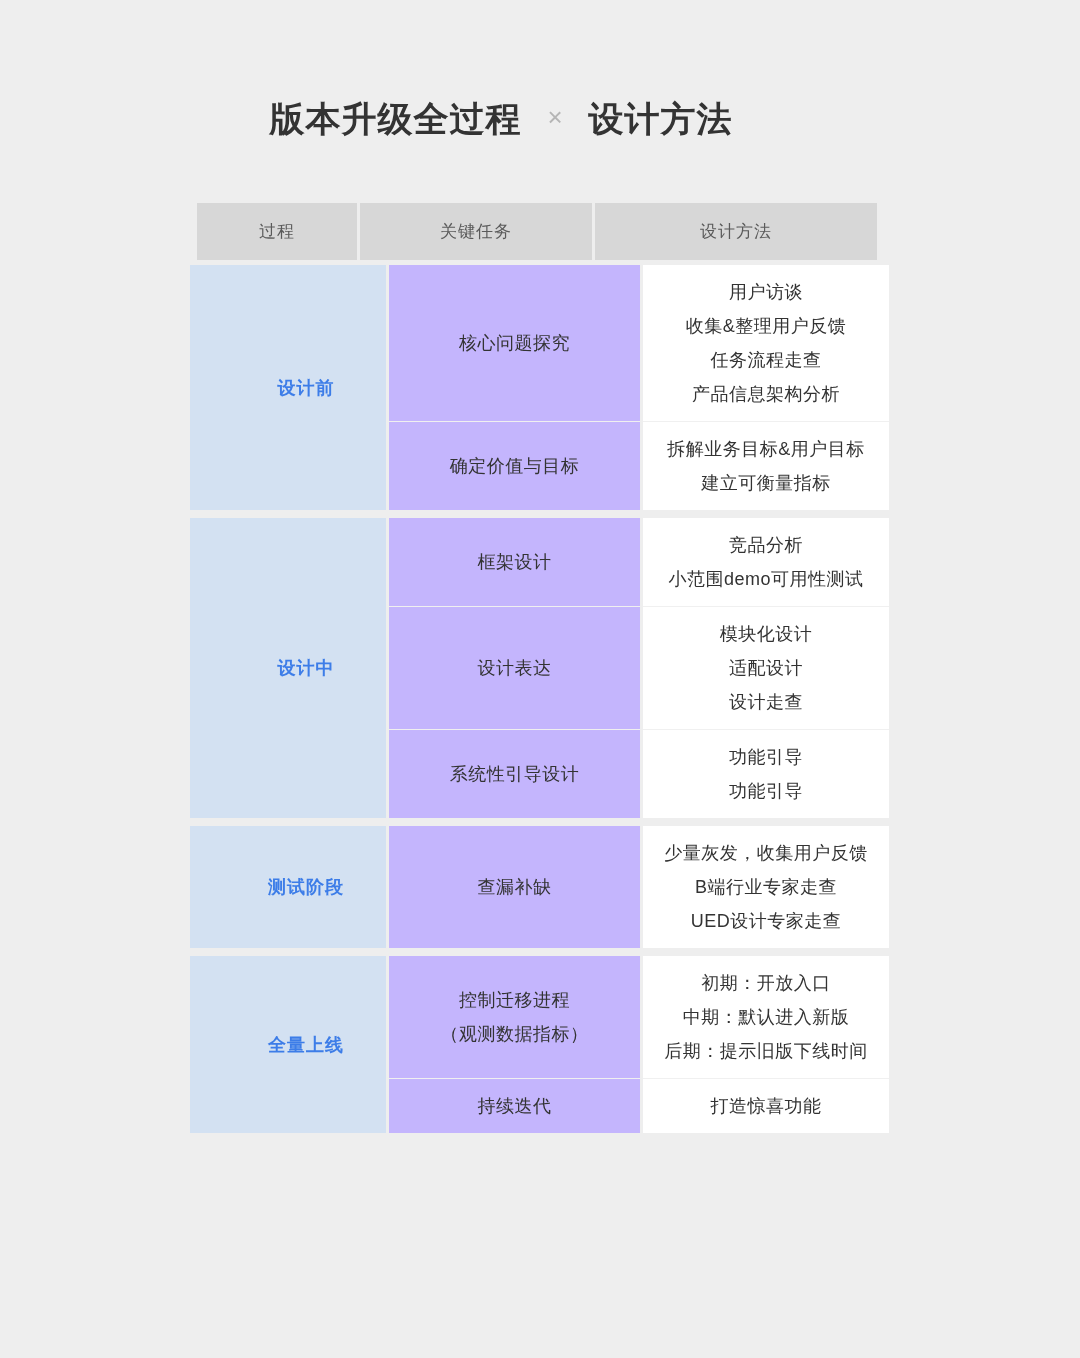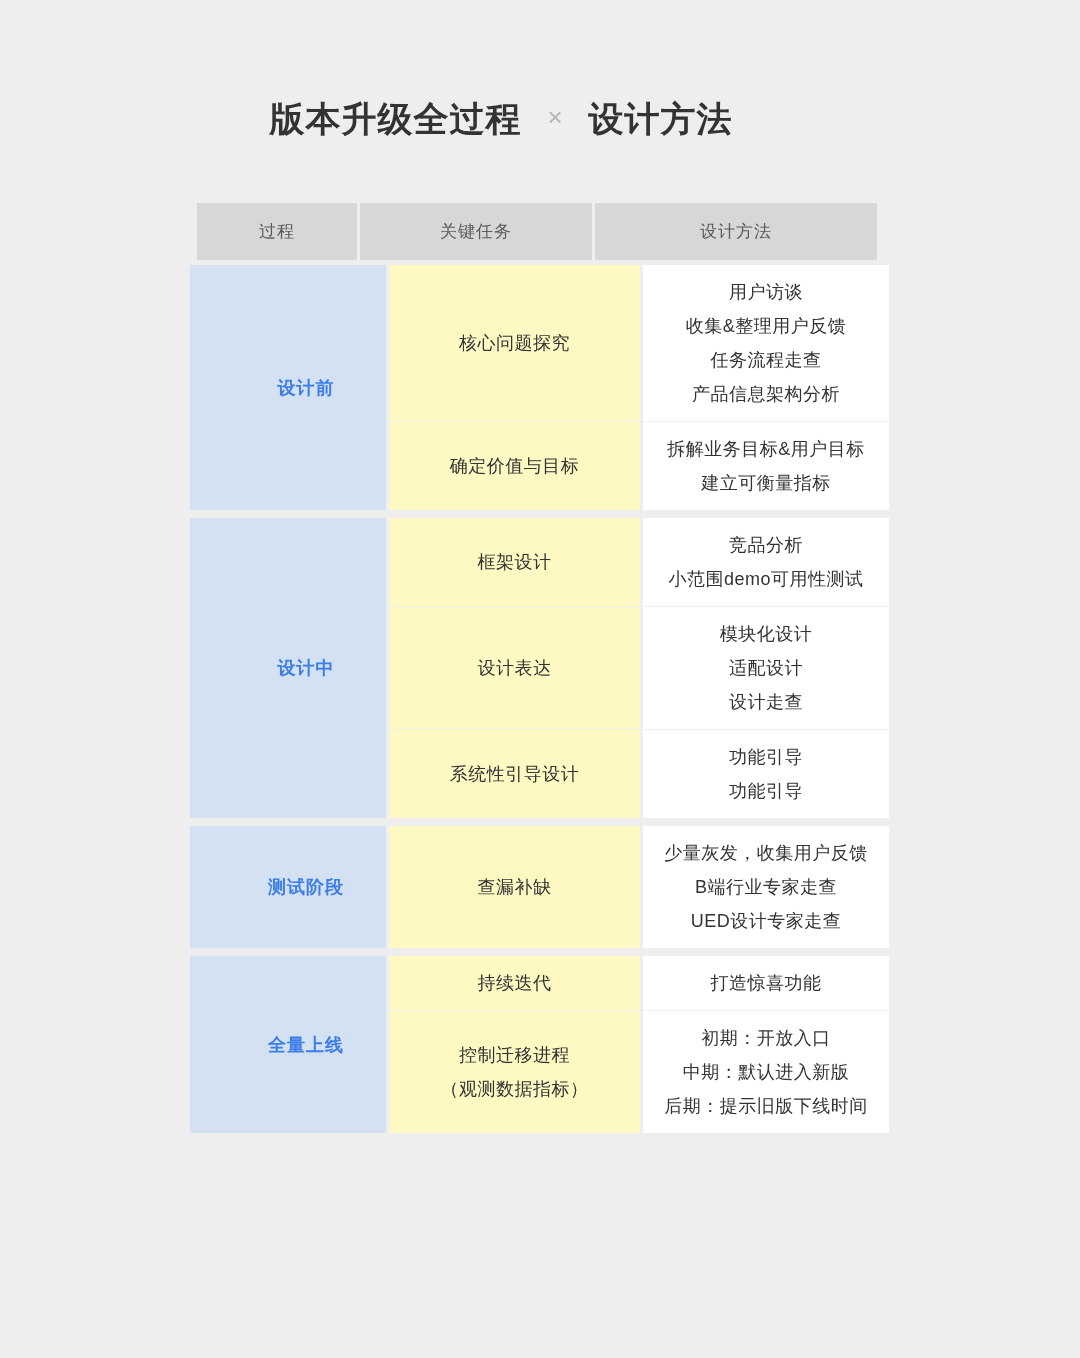"核心问题探究" .task { background: #fef9c3 -> #c4b5fd }
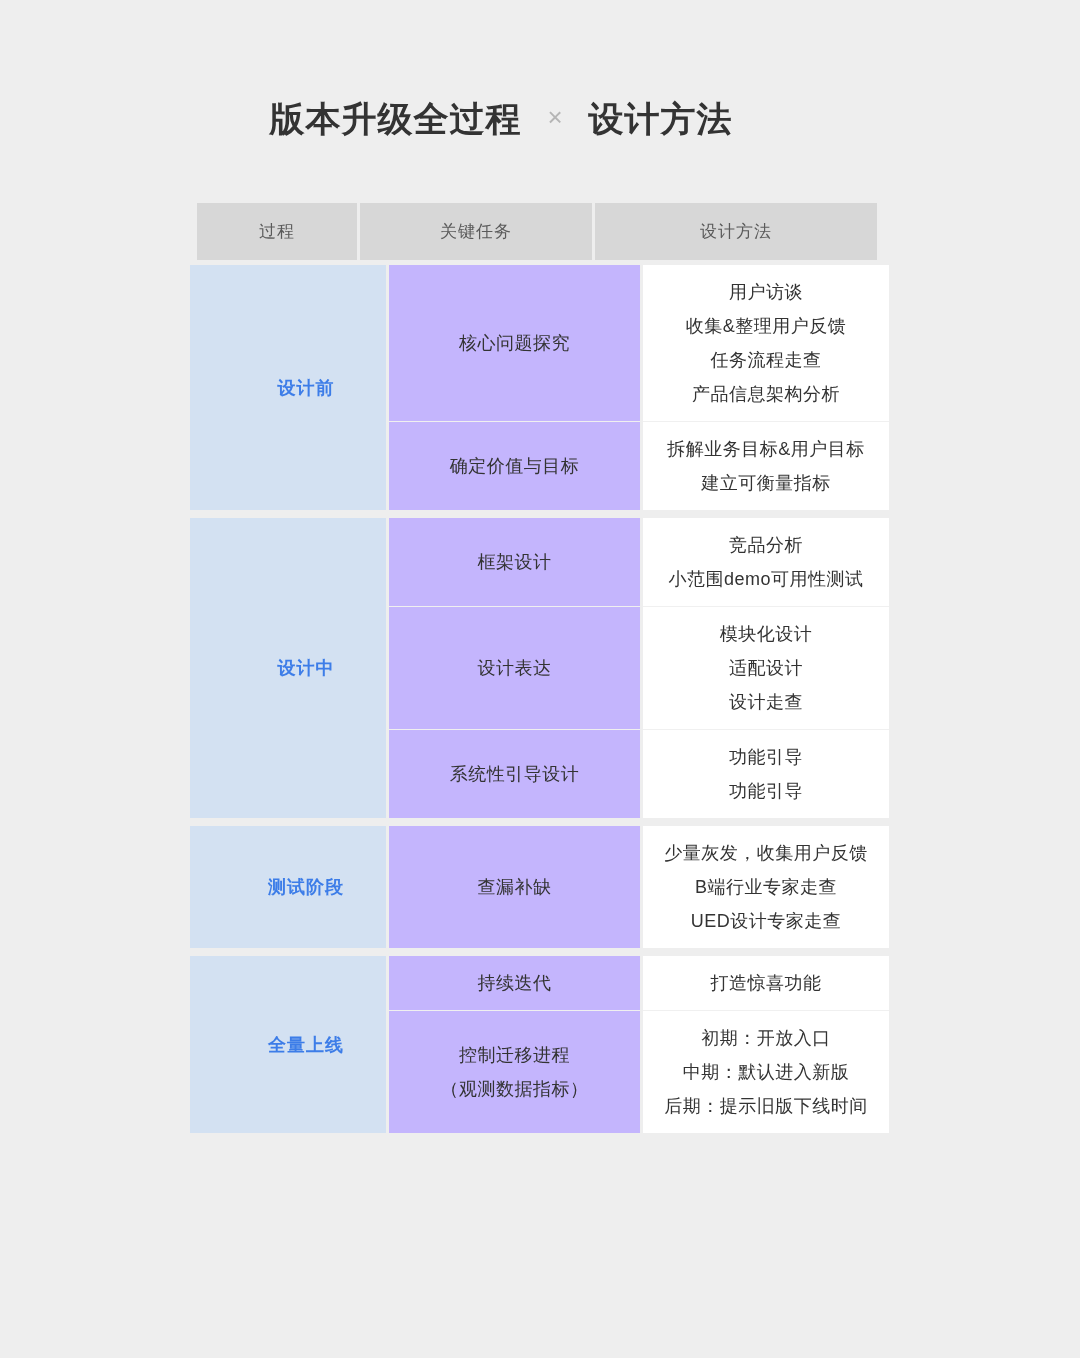"持续迭代" div.trow { order: before "控制迁移进程" -> after "控制迁移进程" }
